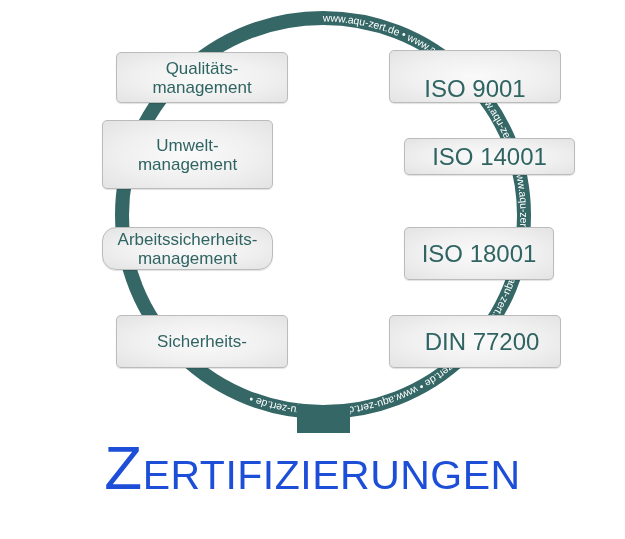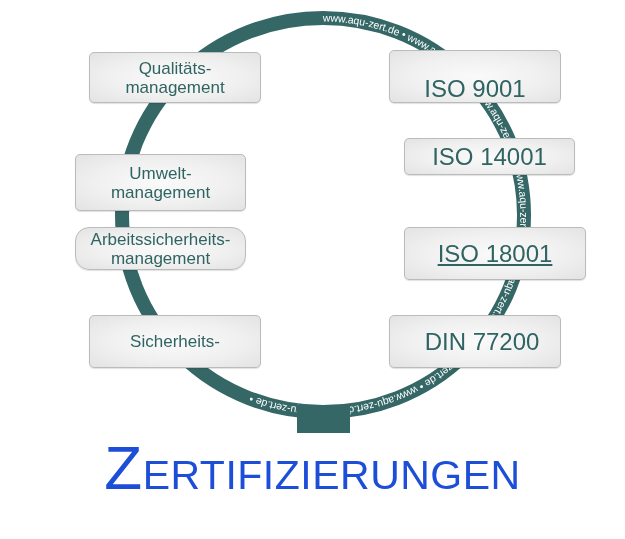"Qualitäts-" .box.left { margin-left: none -> 27px }
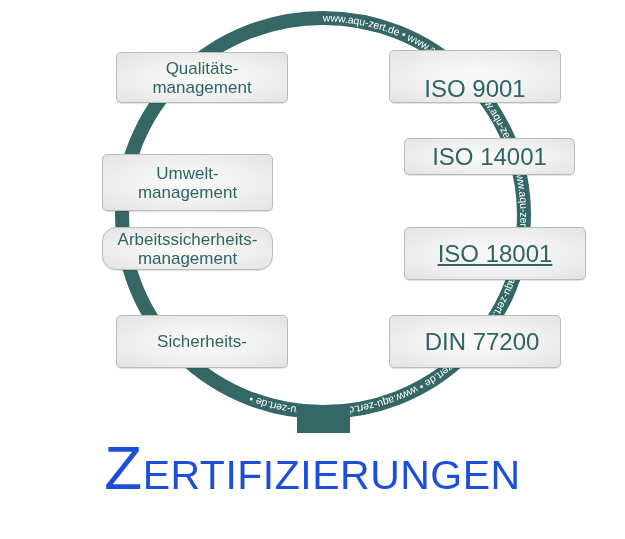"Umwelt-" div.box { height: 57px -> 69px; top: 154px -> 120px }
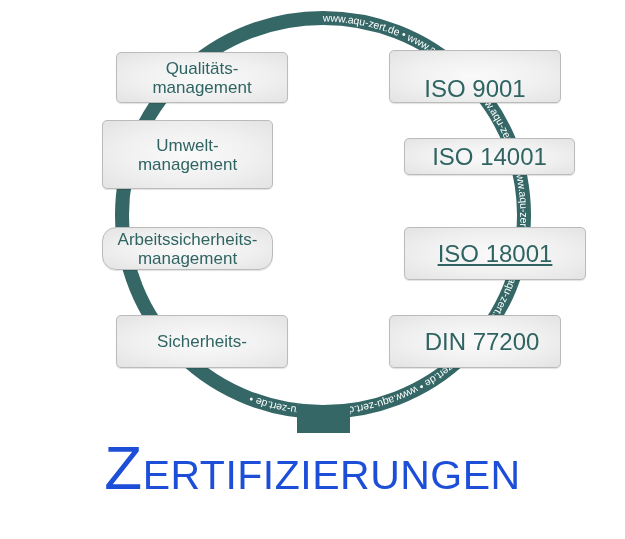"ISO 18001" div.box { text-decoration: underline -> none; width: 182px -> 150px }
